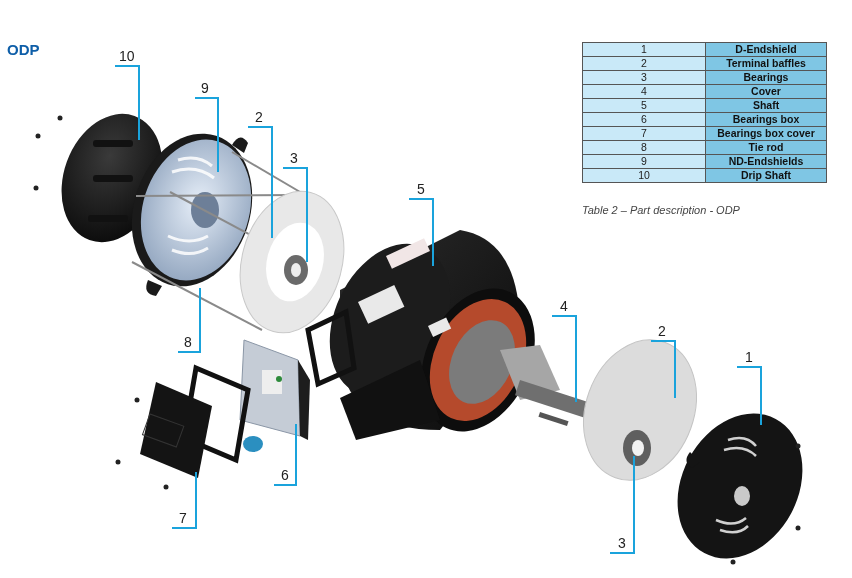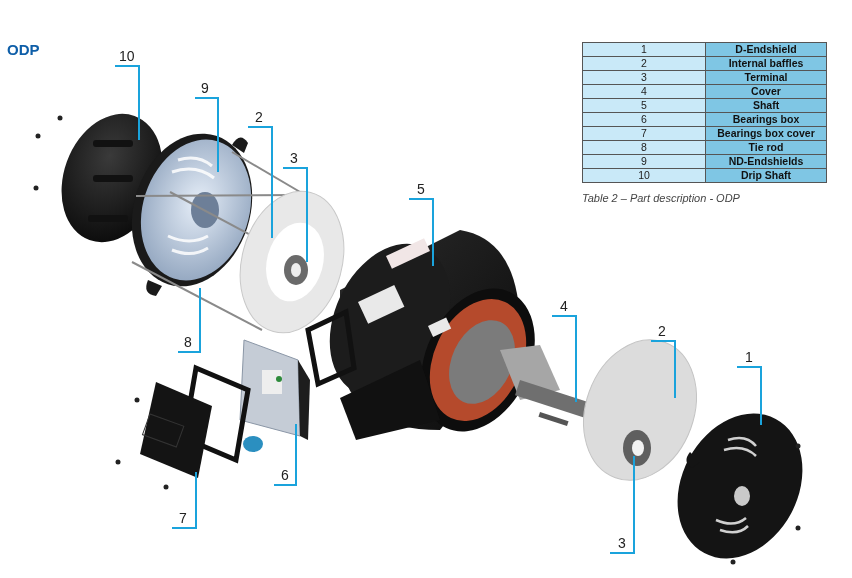"Internal baffles" td.desc { text: Internal -> Terminal }
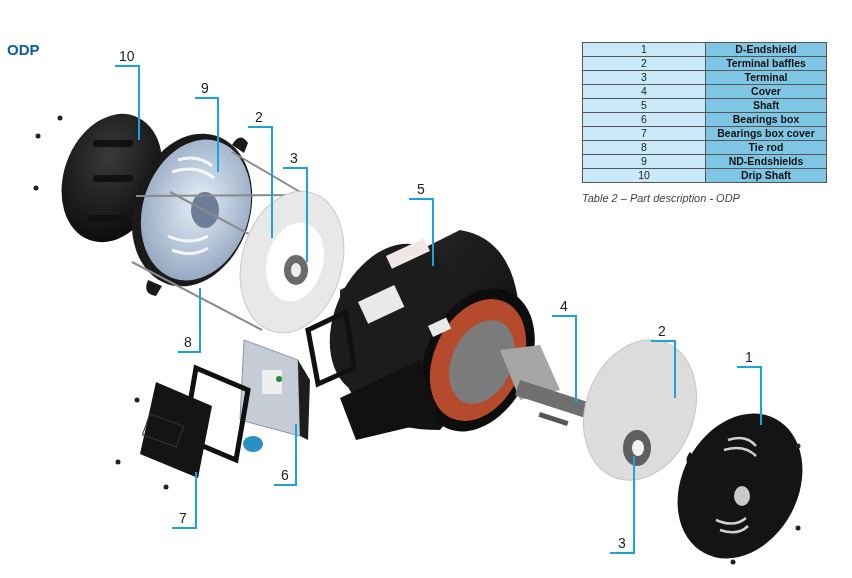"Terminal" td.desc { text: Terminal -> Bearings }
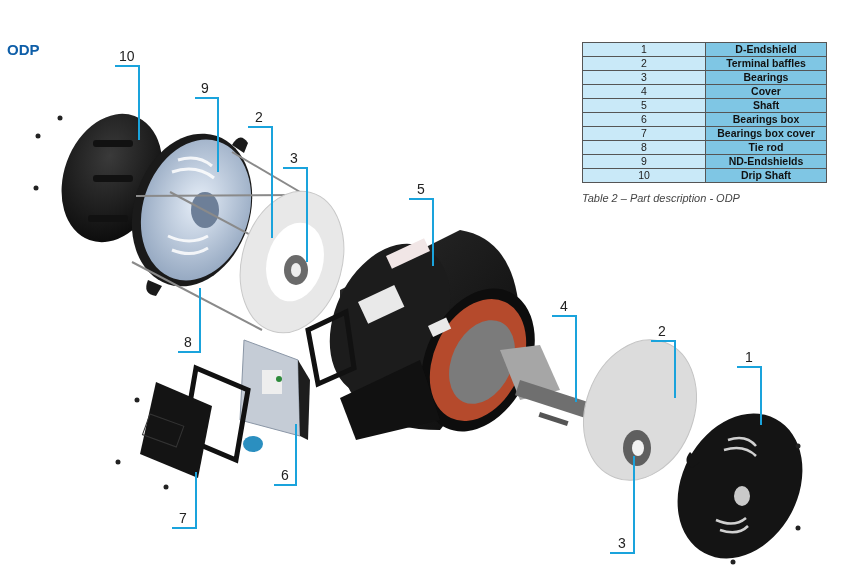"Table 2 – Part description" .caption { top: 192px -> 204px }
